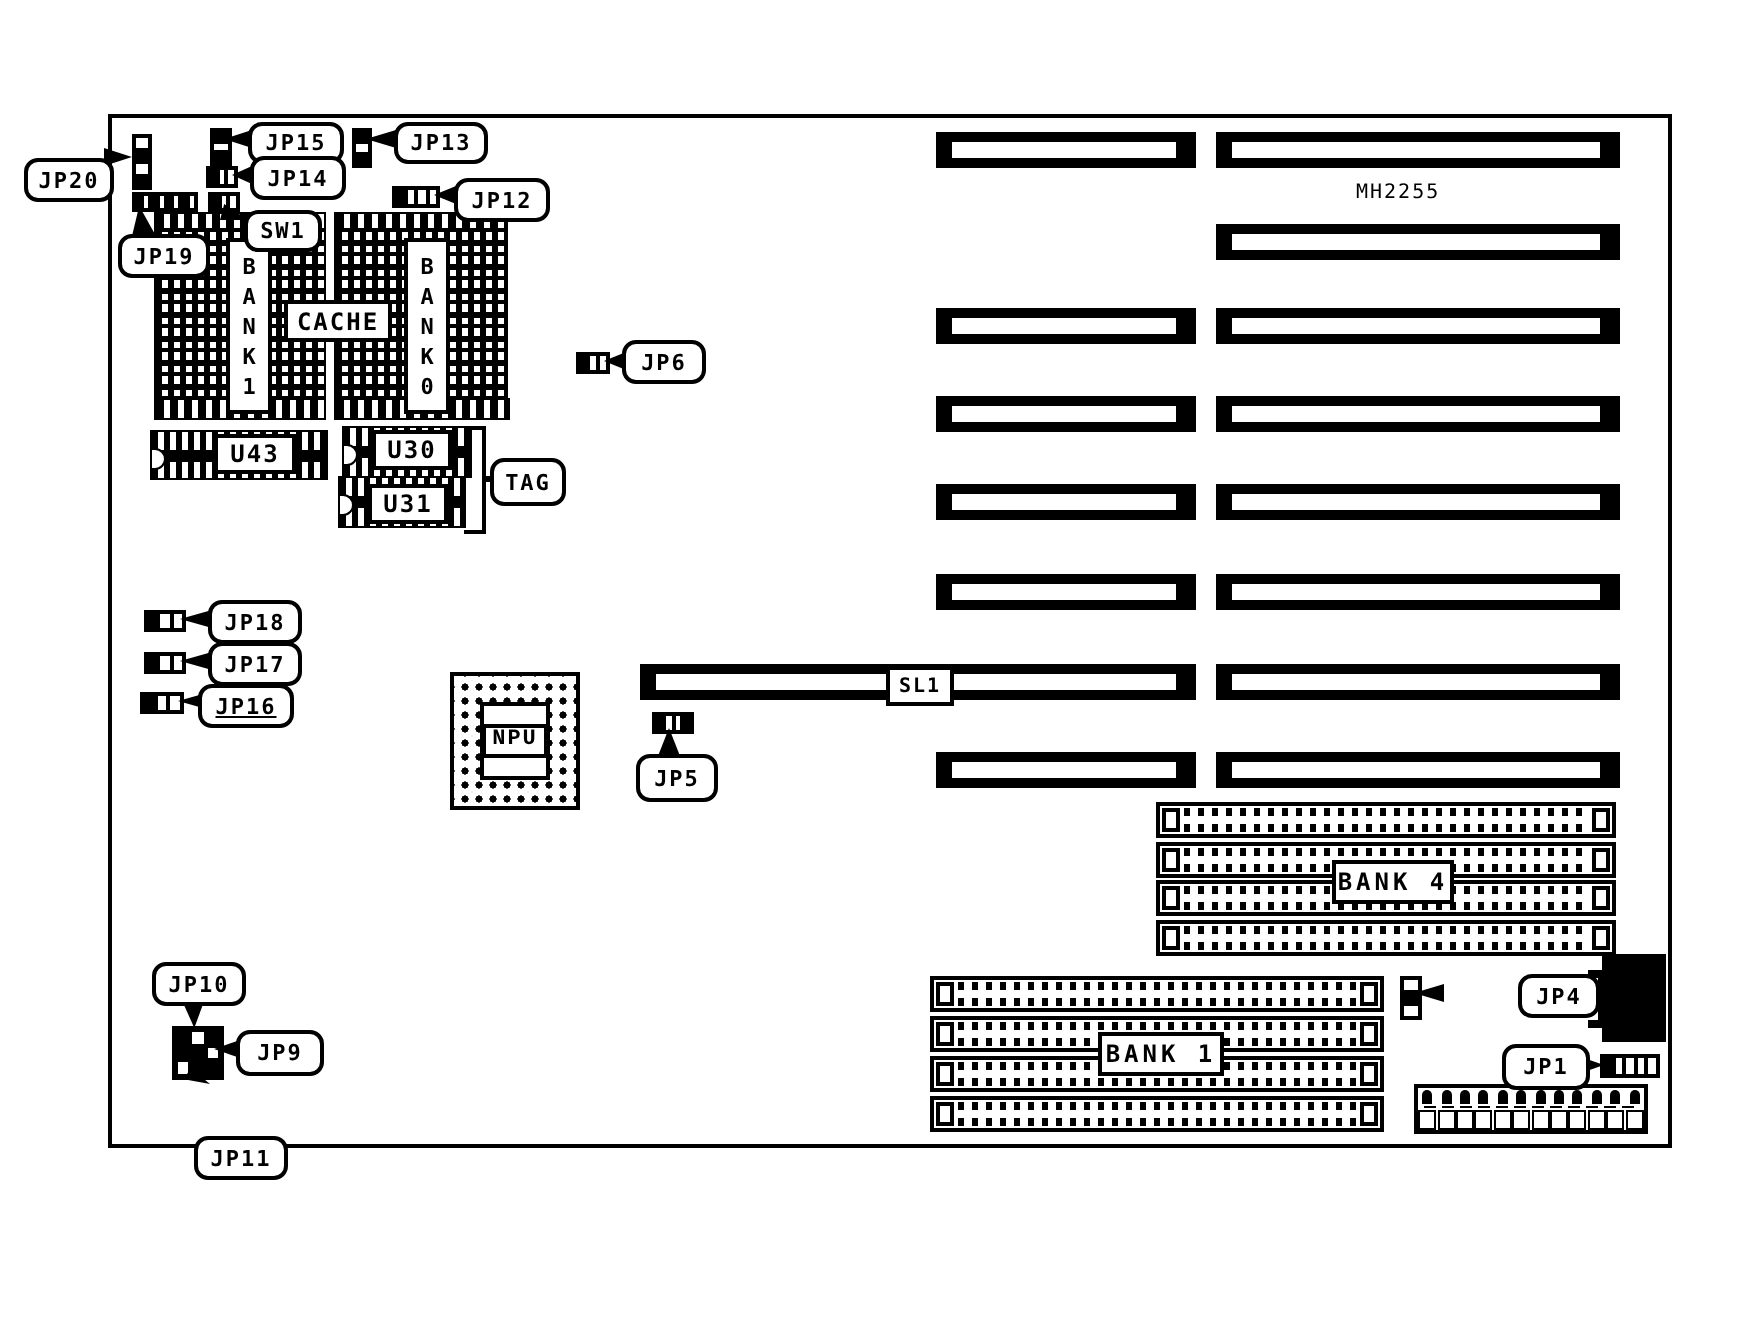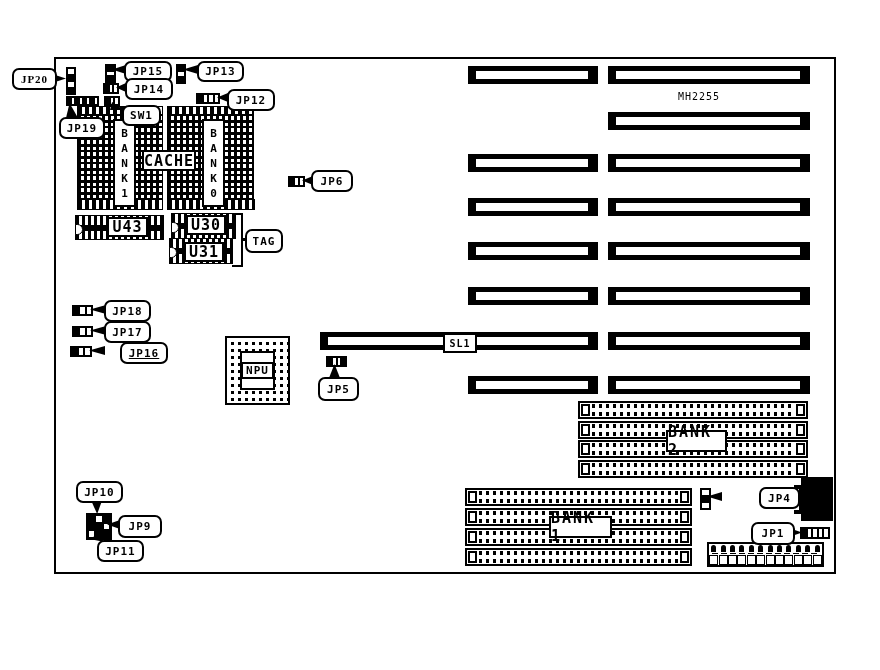"JP20" div.callout { font-family: Liberation Serif, serif -> none; top: 68px -> 79px }
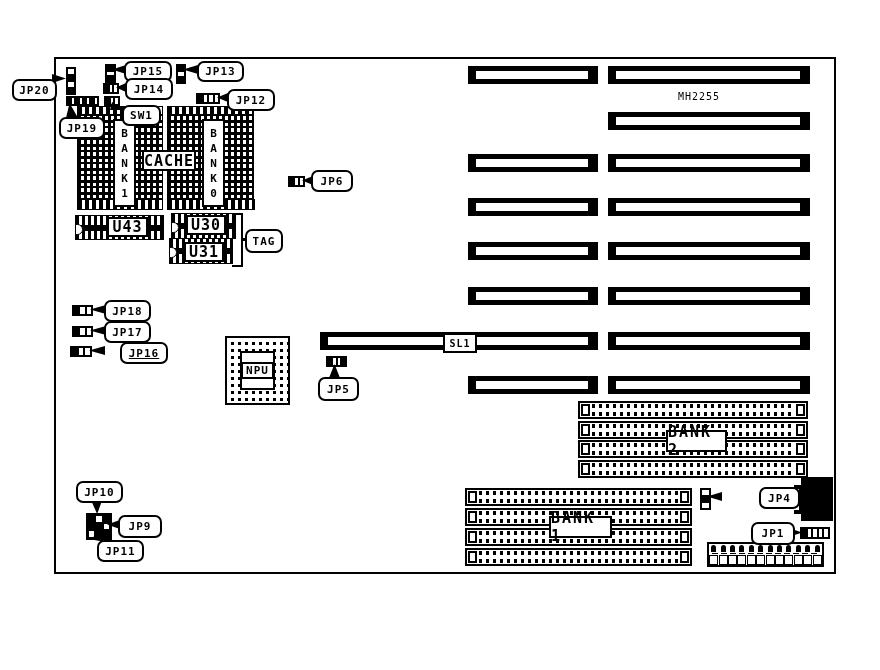"CACHE" .boxlabel { font-size: 15px -> 12px }
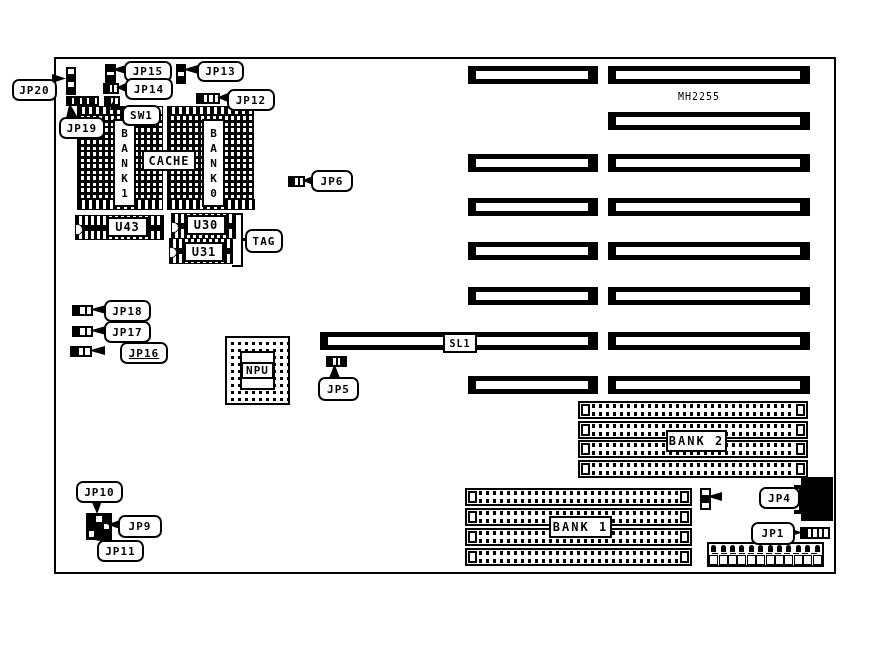"JP16" div.callout { left: 120px -> 99px }
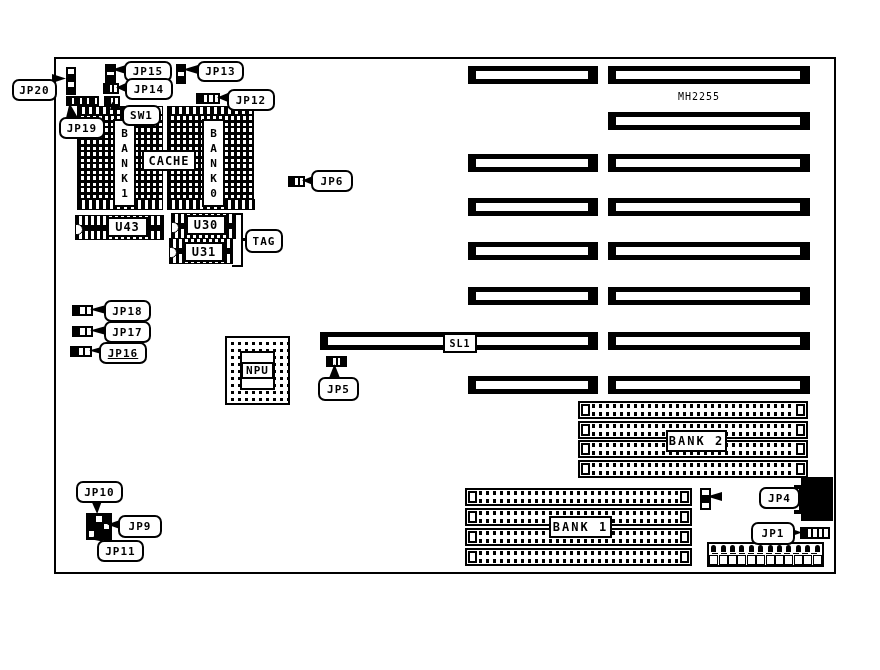"NPU" .npu { font-family: none -> Liberation Mono, monospace }
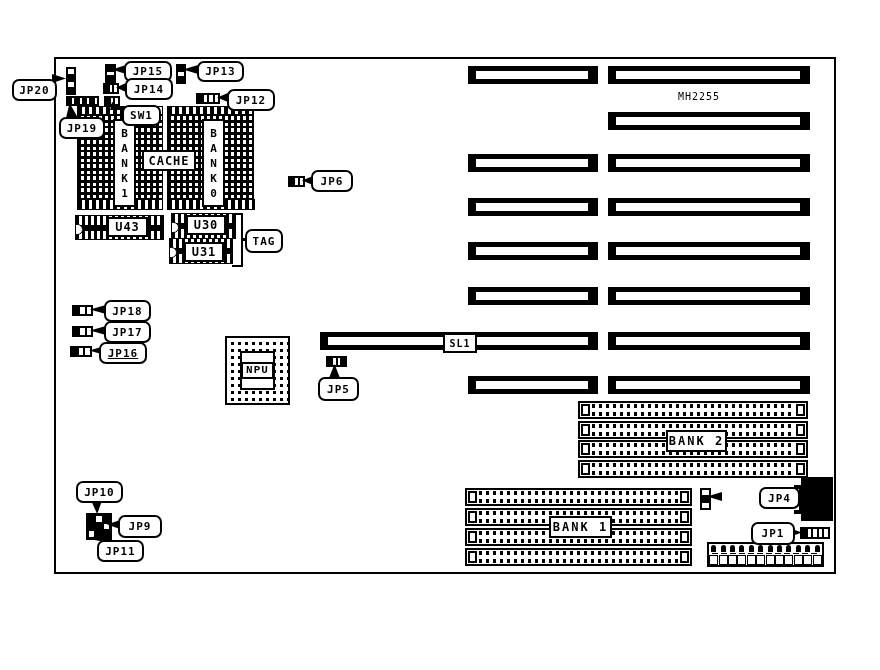"BANK 2" div.boxlabel { text: 2 -> 4 }
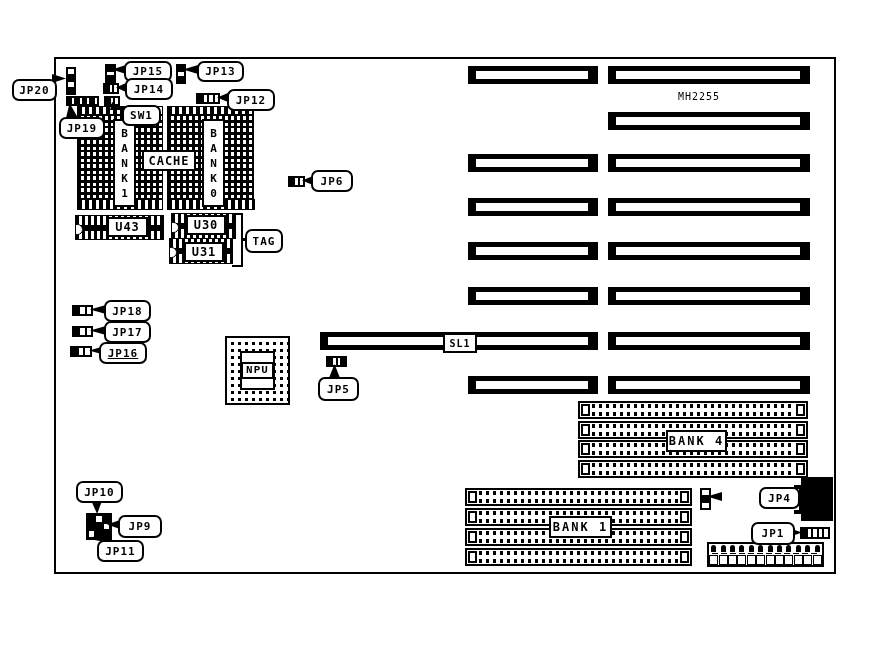"JP11" div.callout { top: 540px -> 568px }
